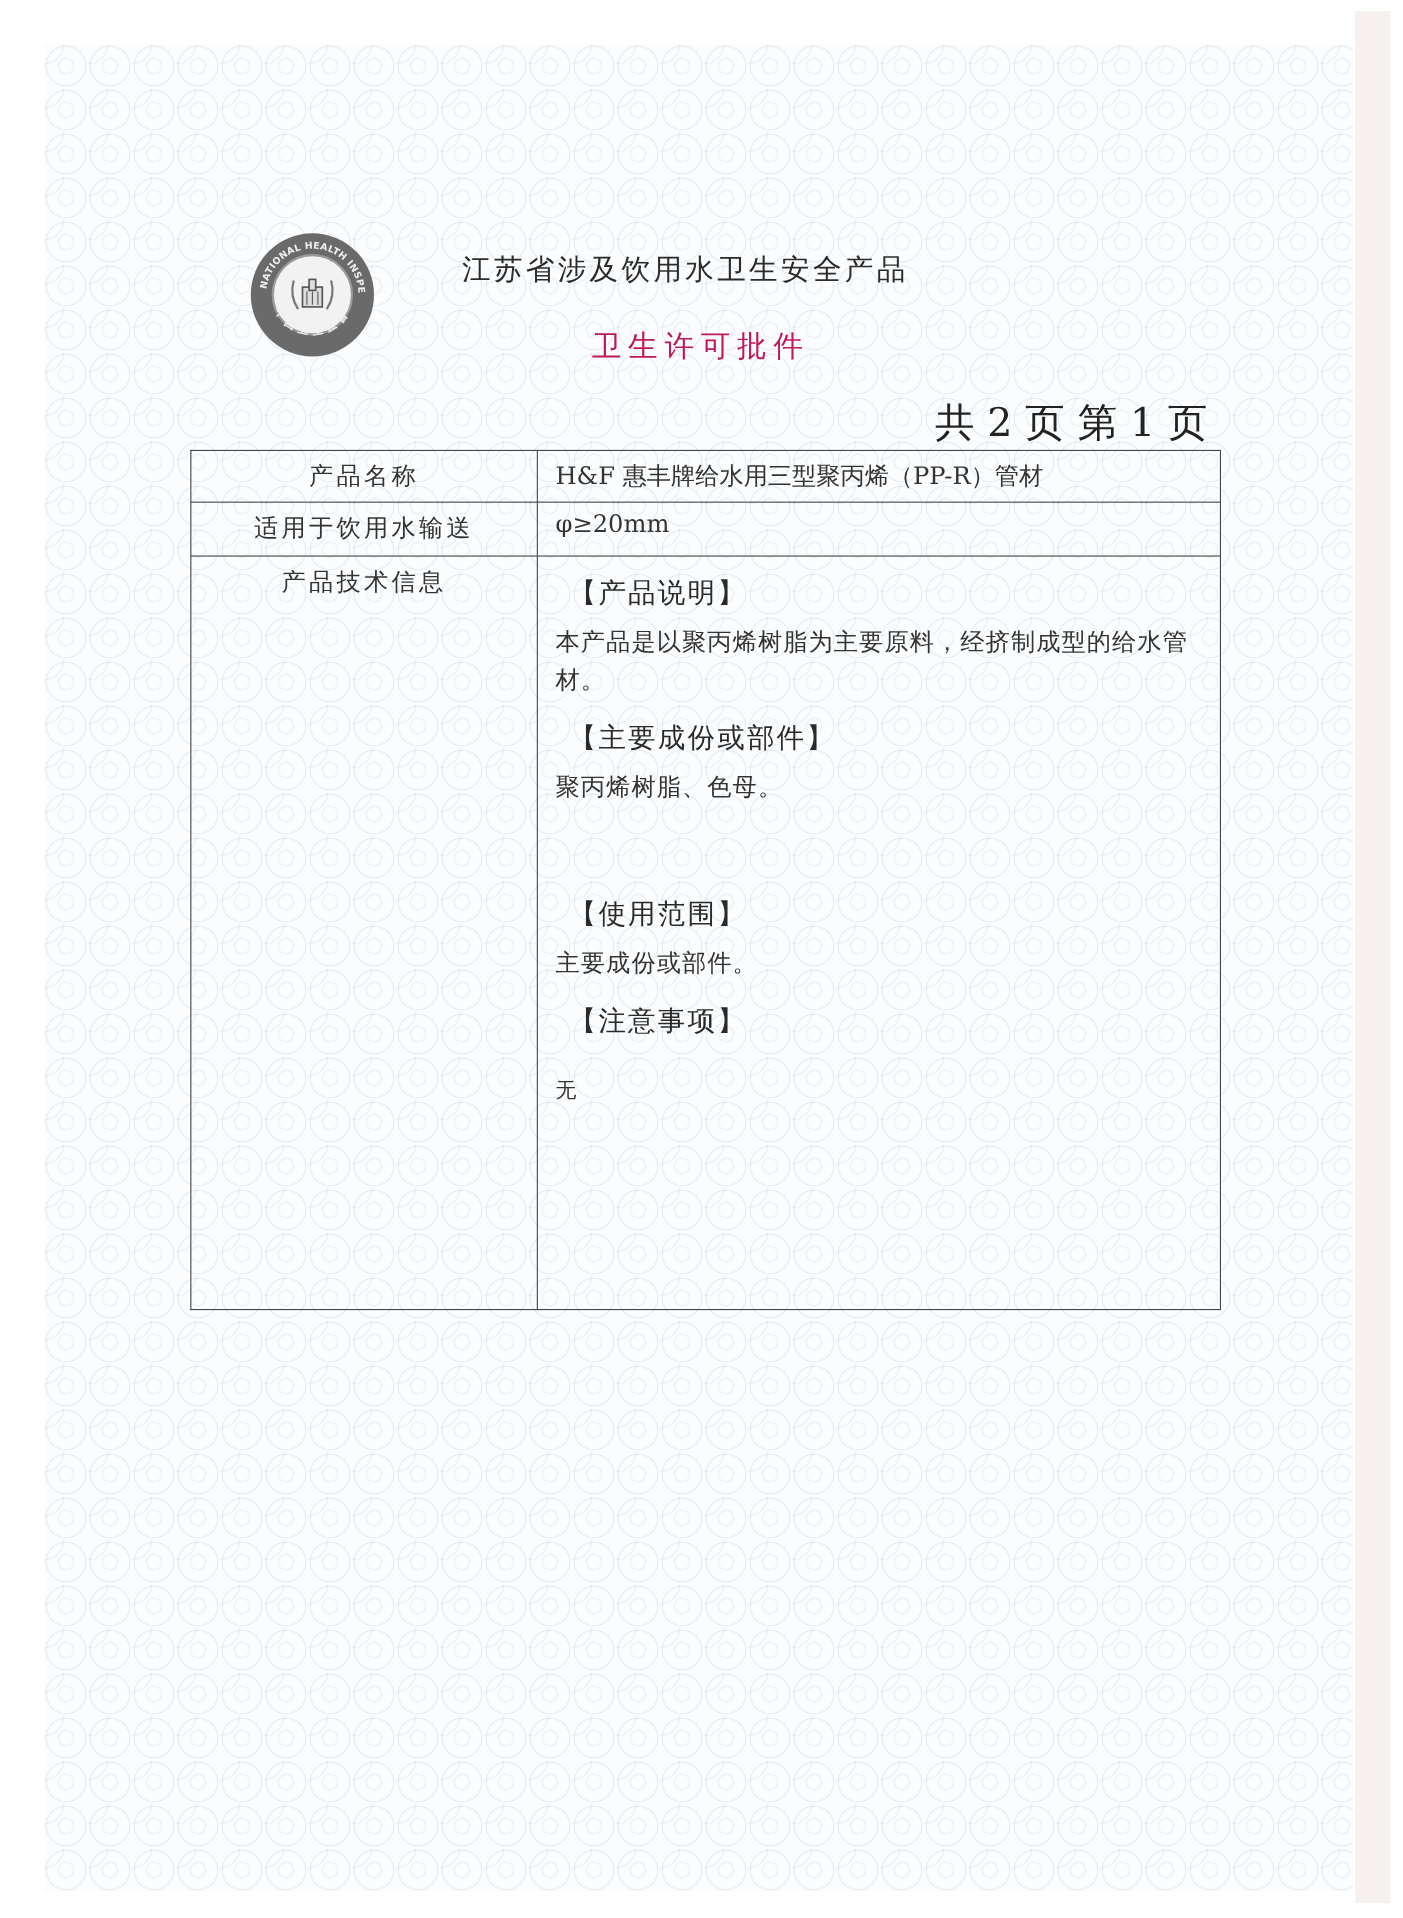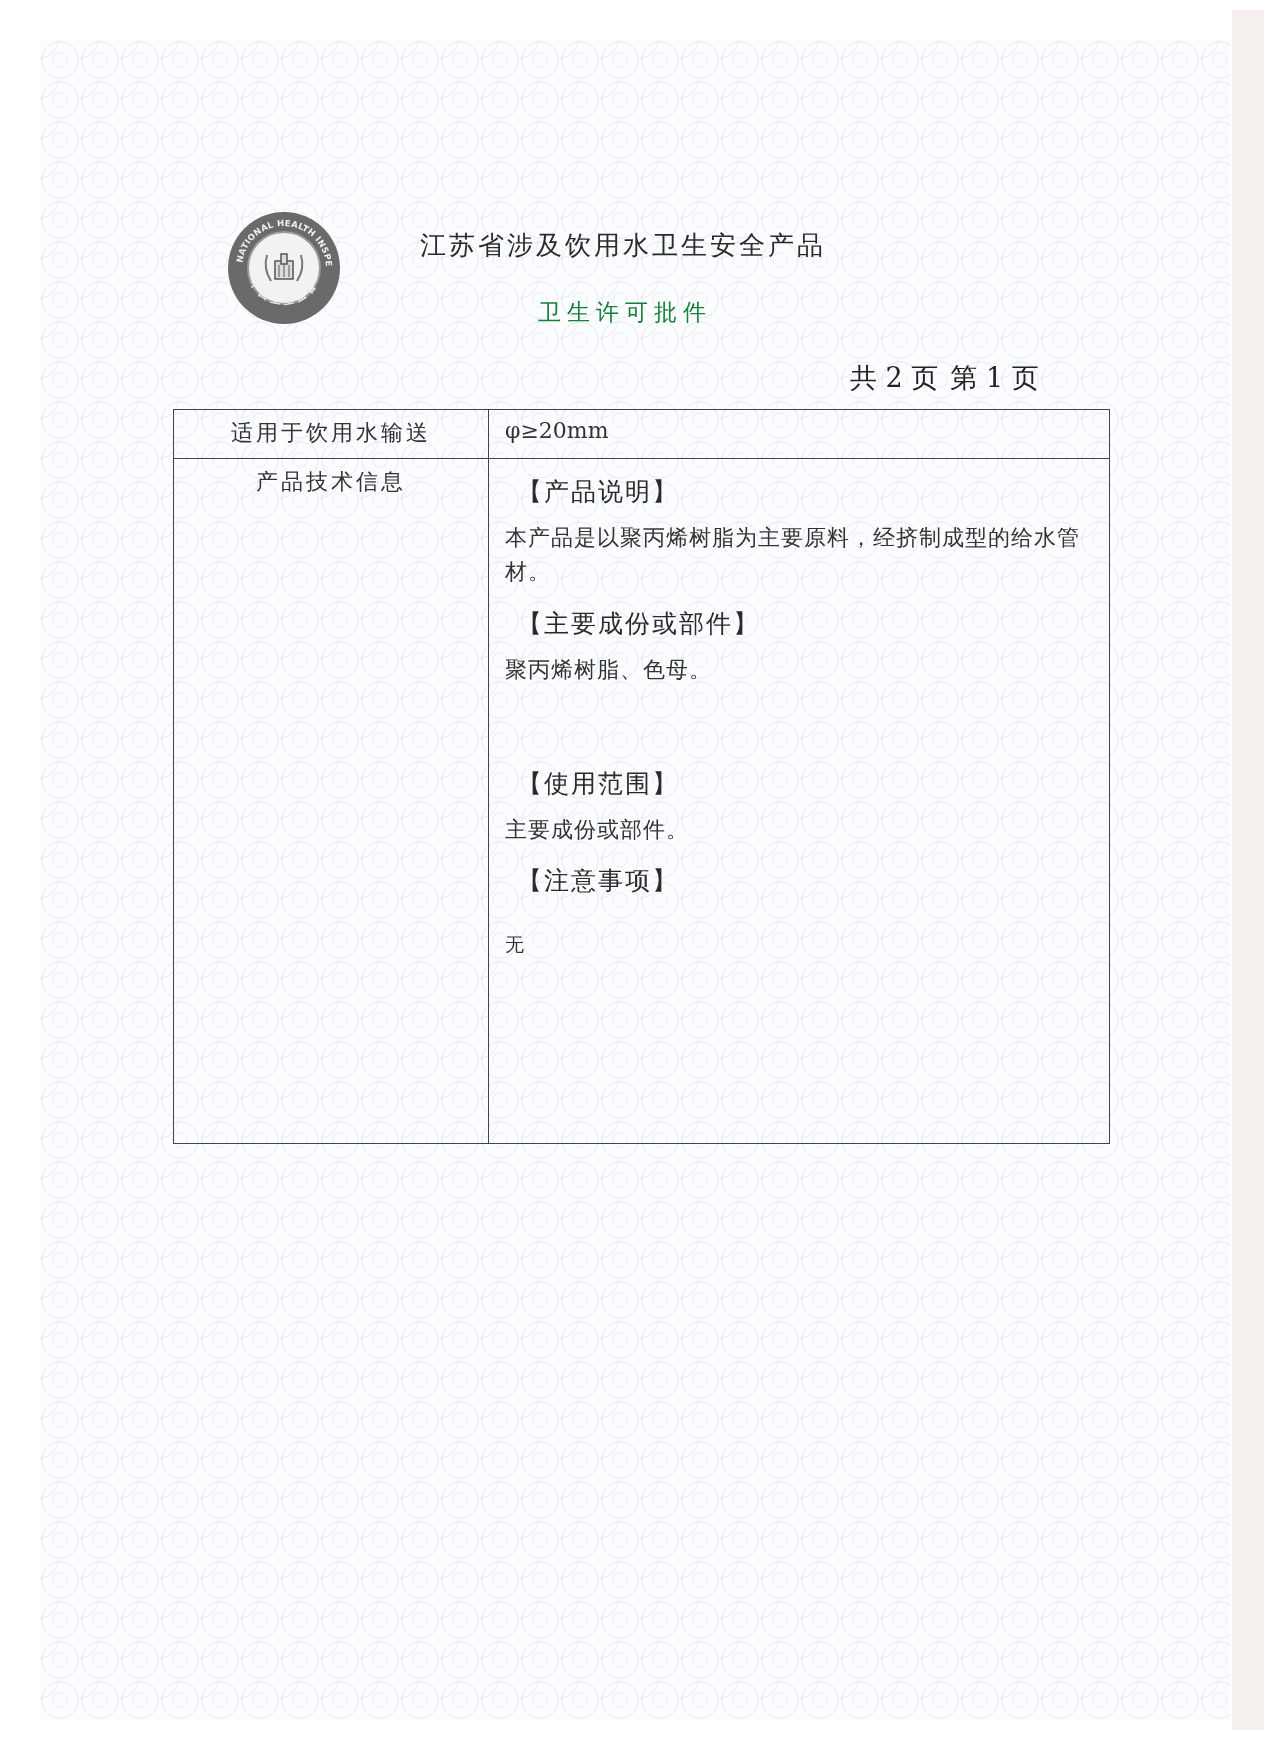"卫生许可批件" .title-2 { color: #15803d -> #be185d; font-size: 23px -> 27px }
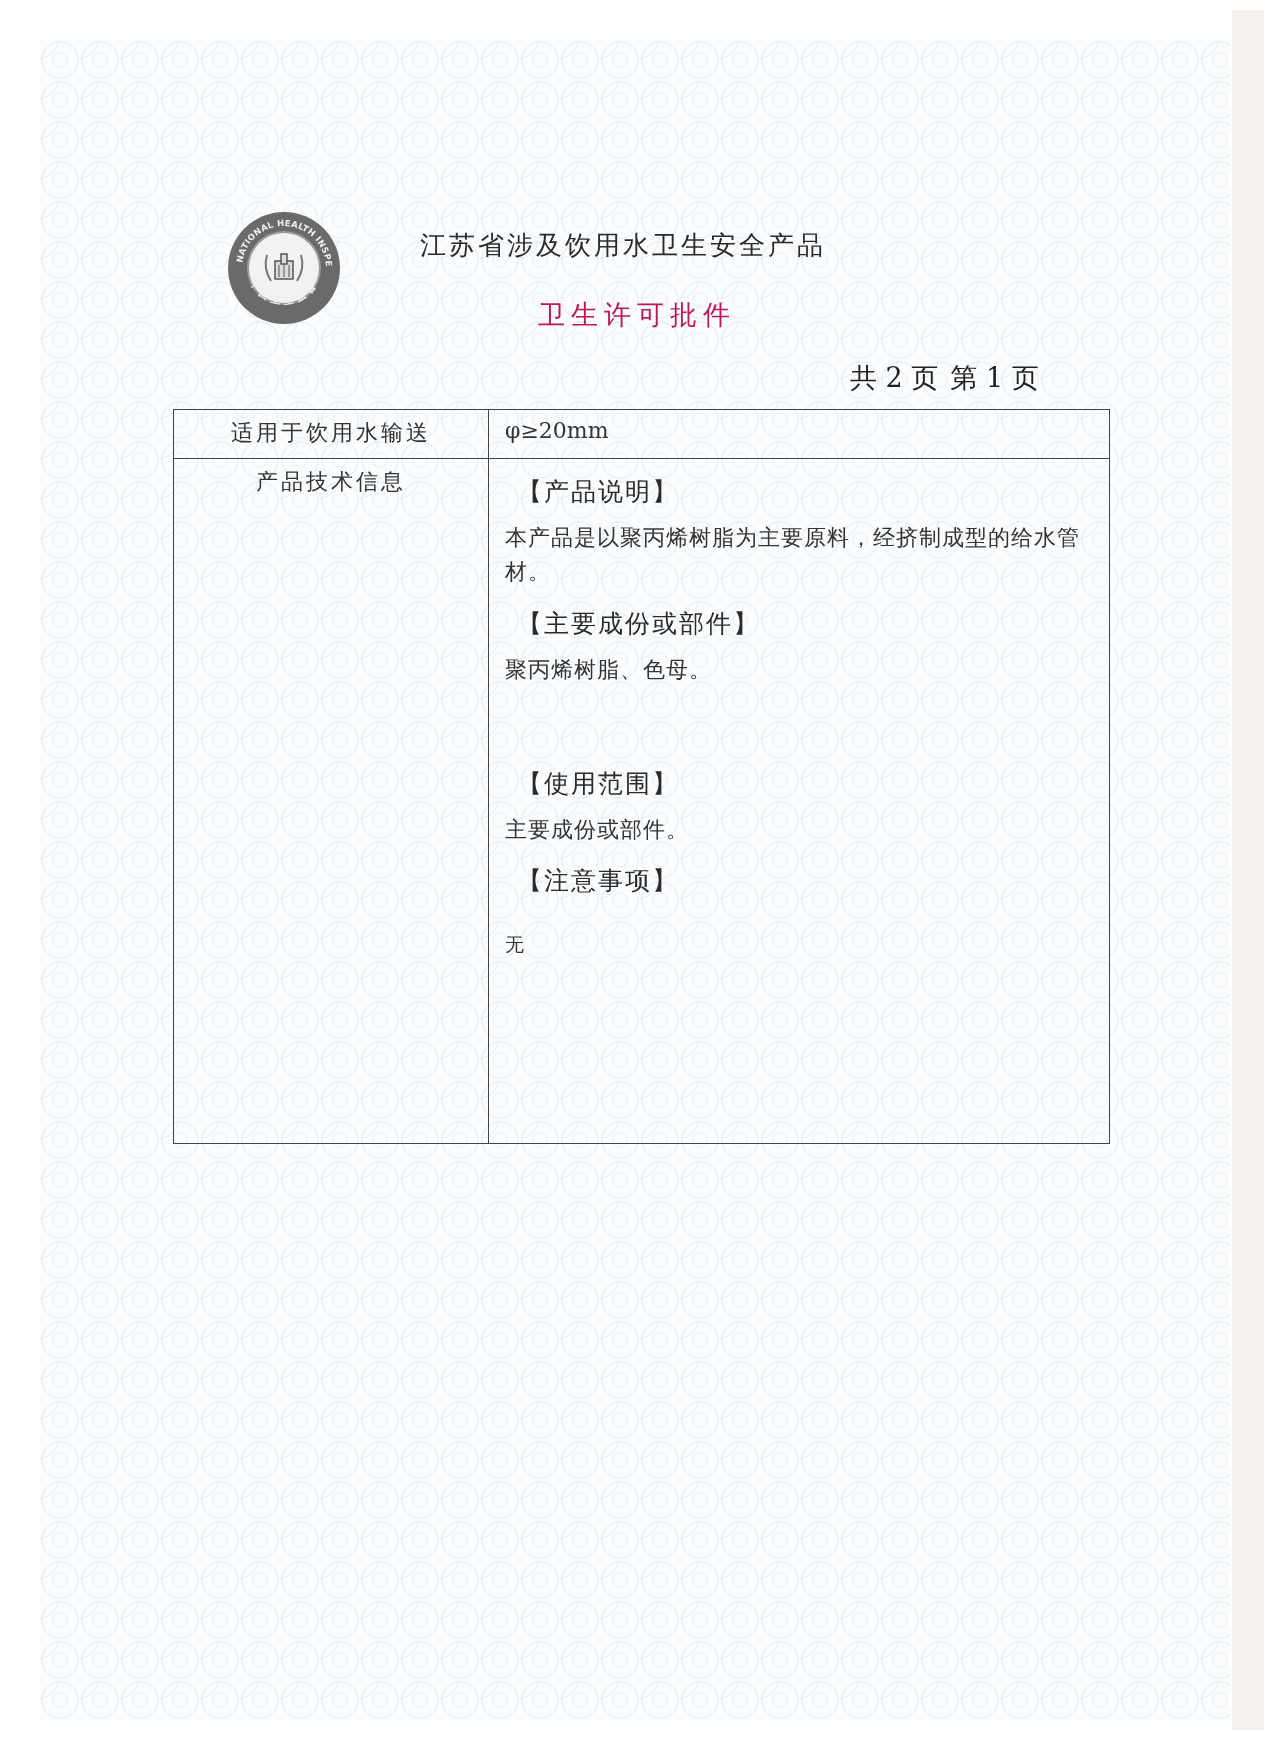"共 2 页" .page-count { font-size: 27px -> 36px }
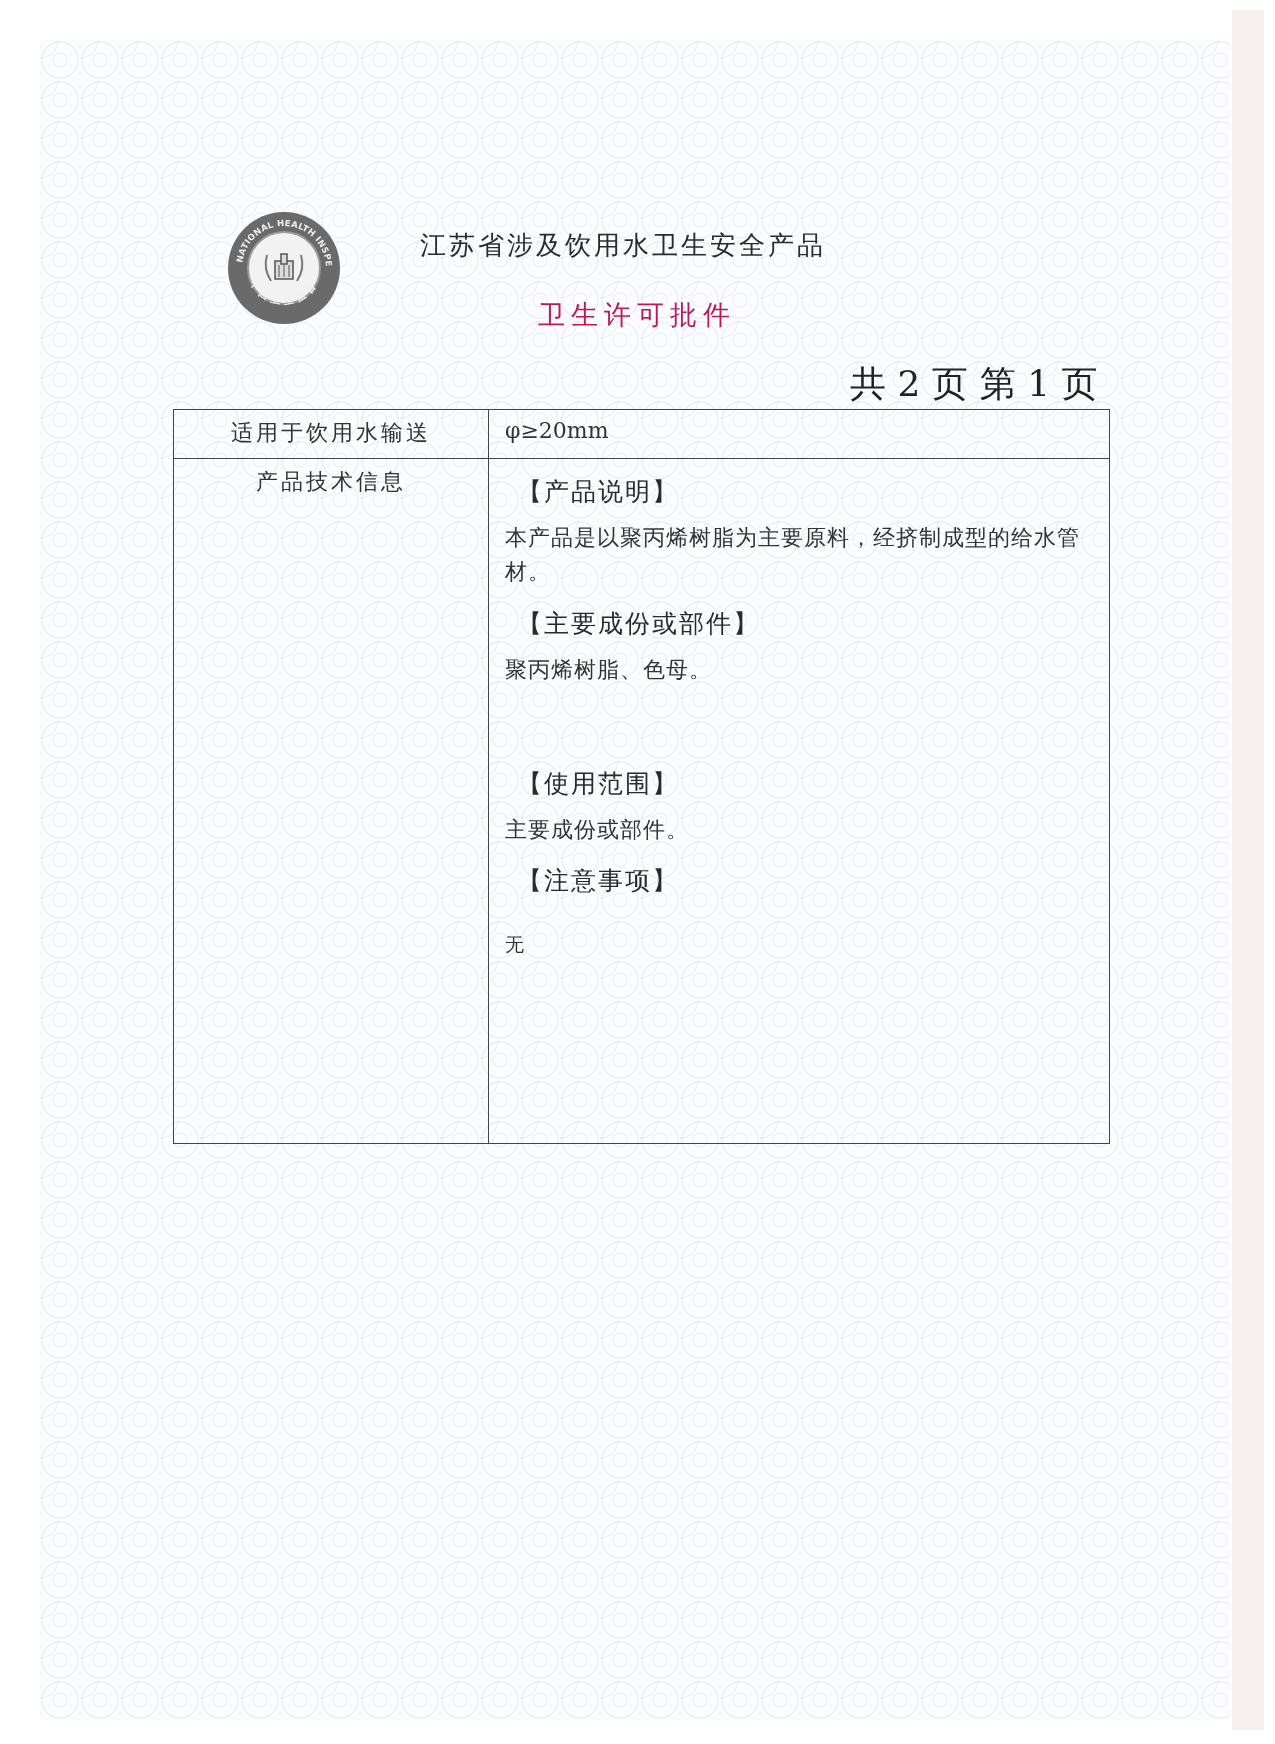"产品名称" tr.row-name { html: none -> <tr> <td> <span>产品名称</span> </td> <td> <span>H&amp;F 惠丰牌给水用三型聚丙烯（PP-R）管材</span> </td> </tr> }
